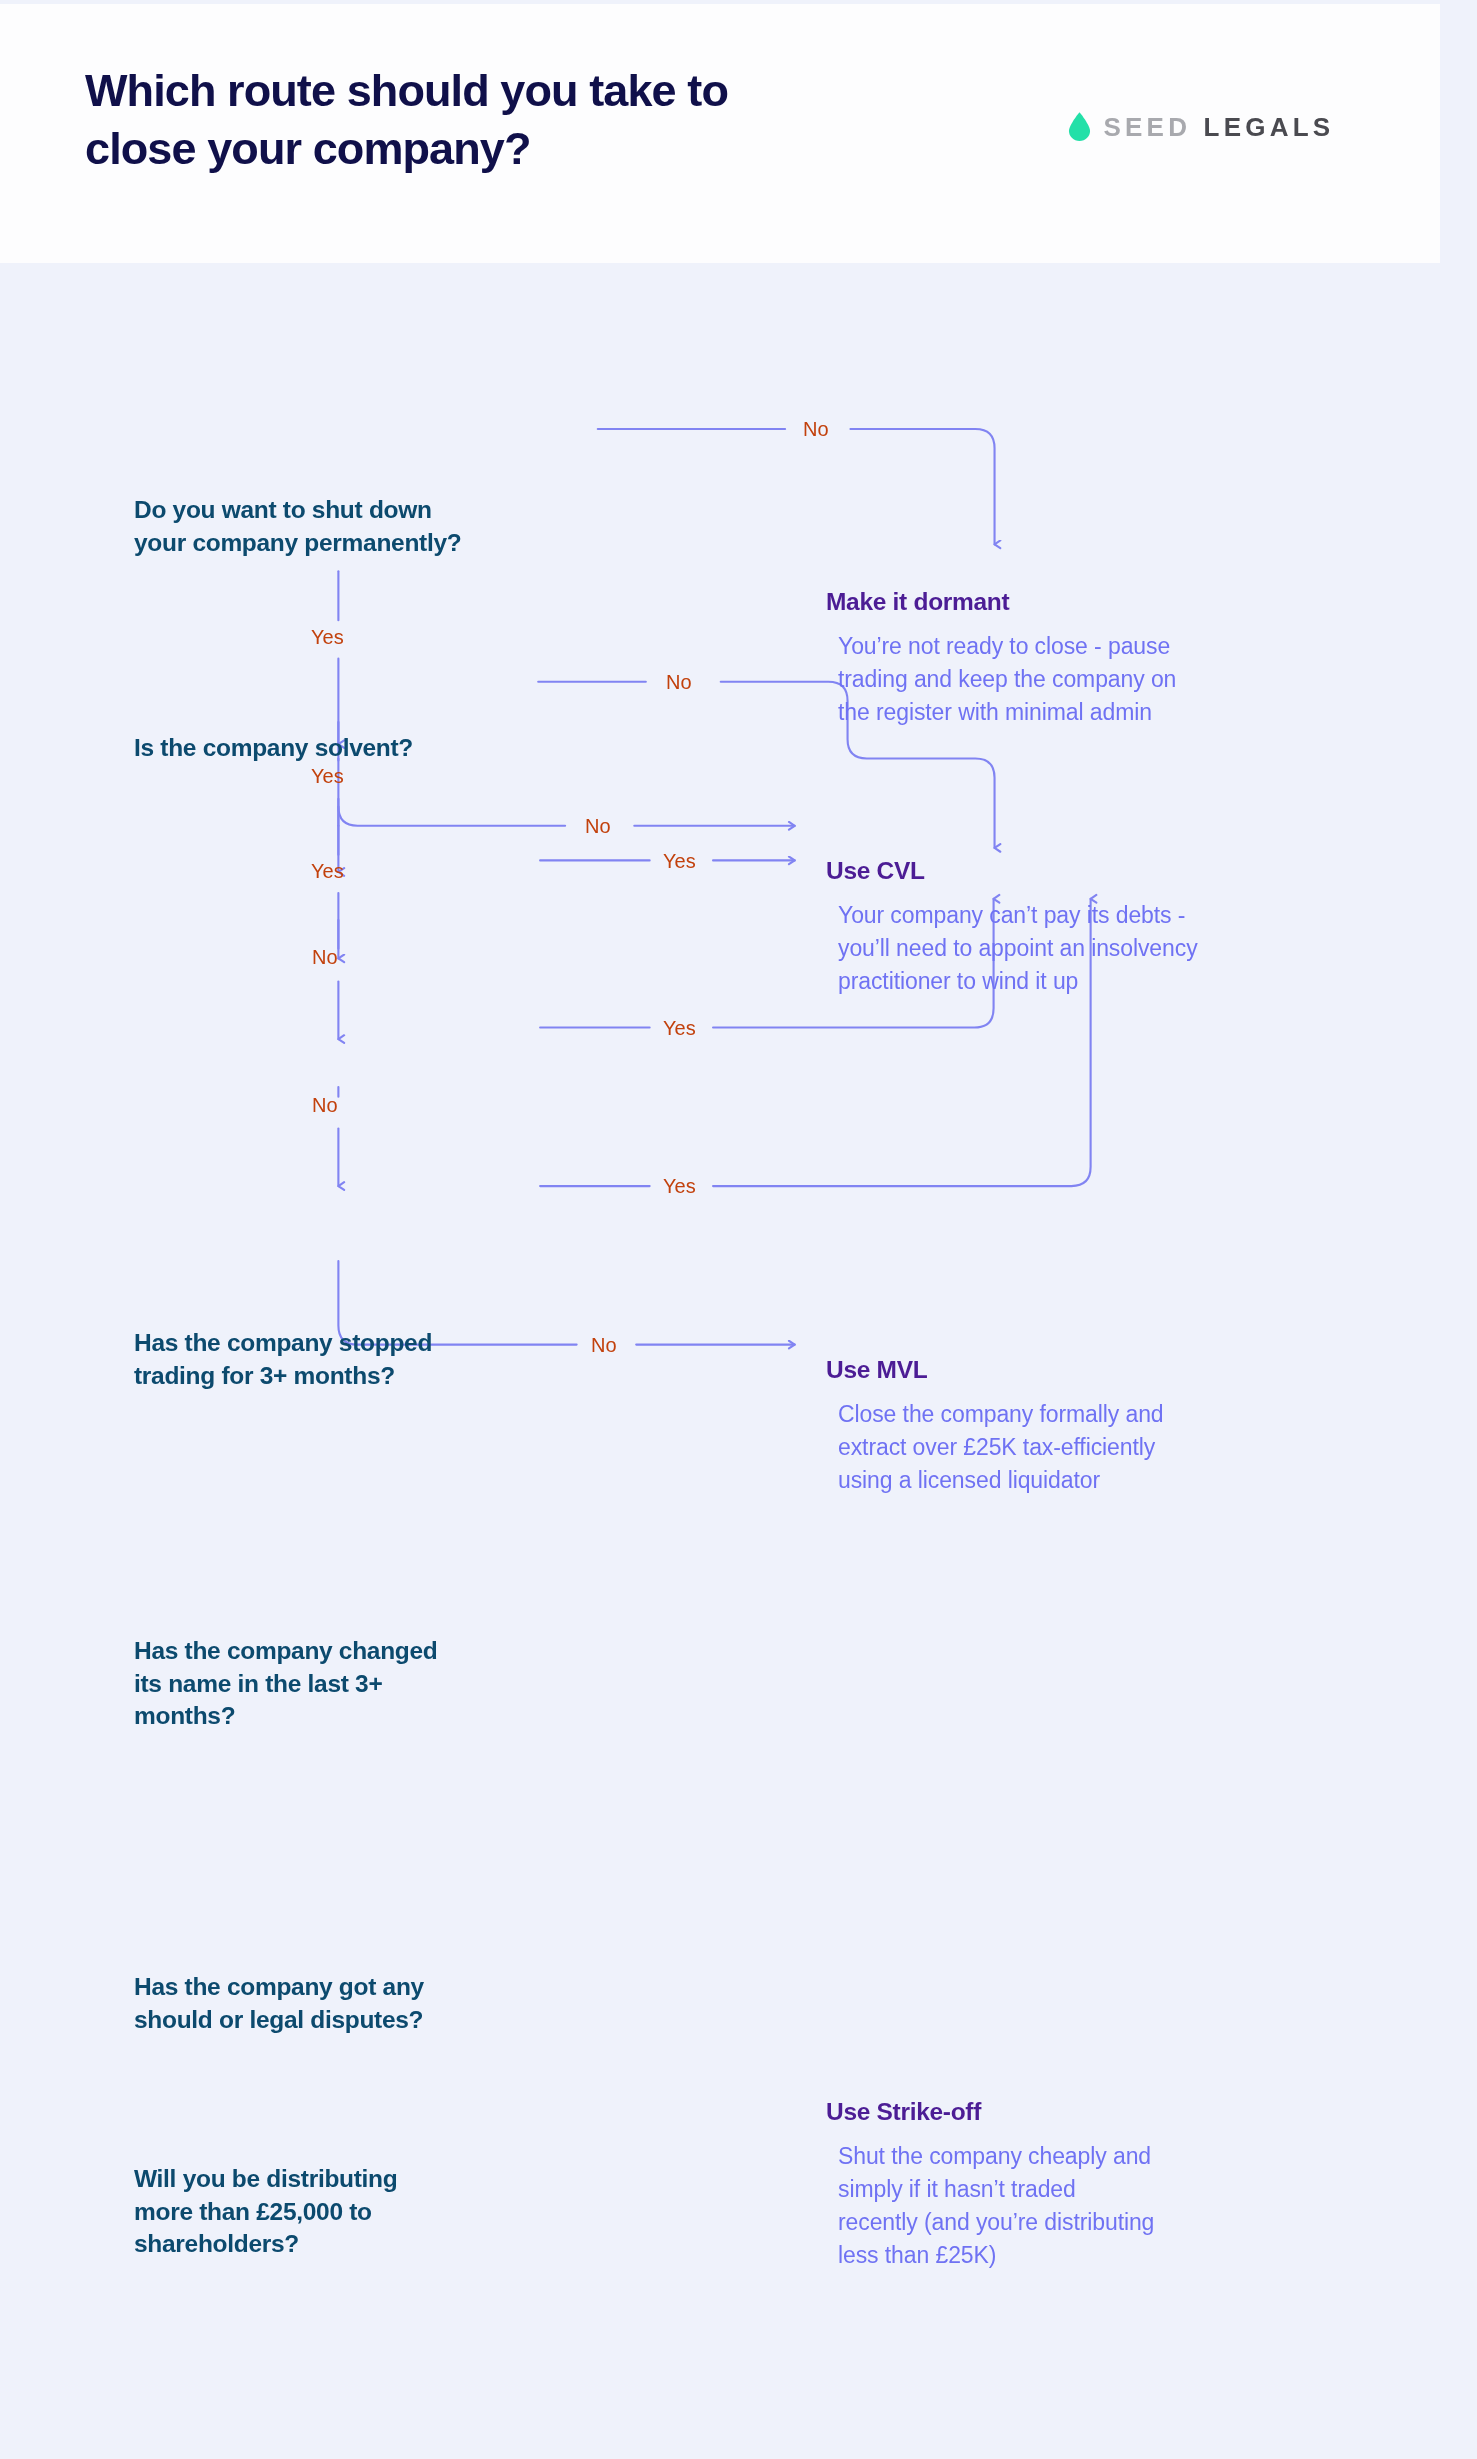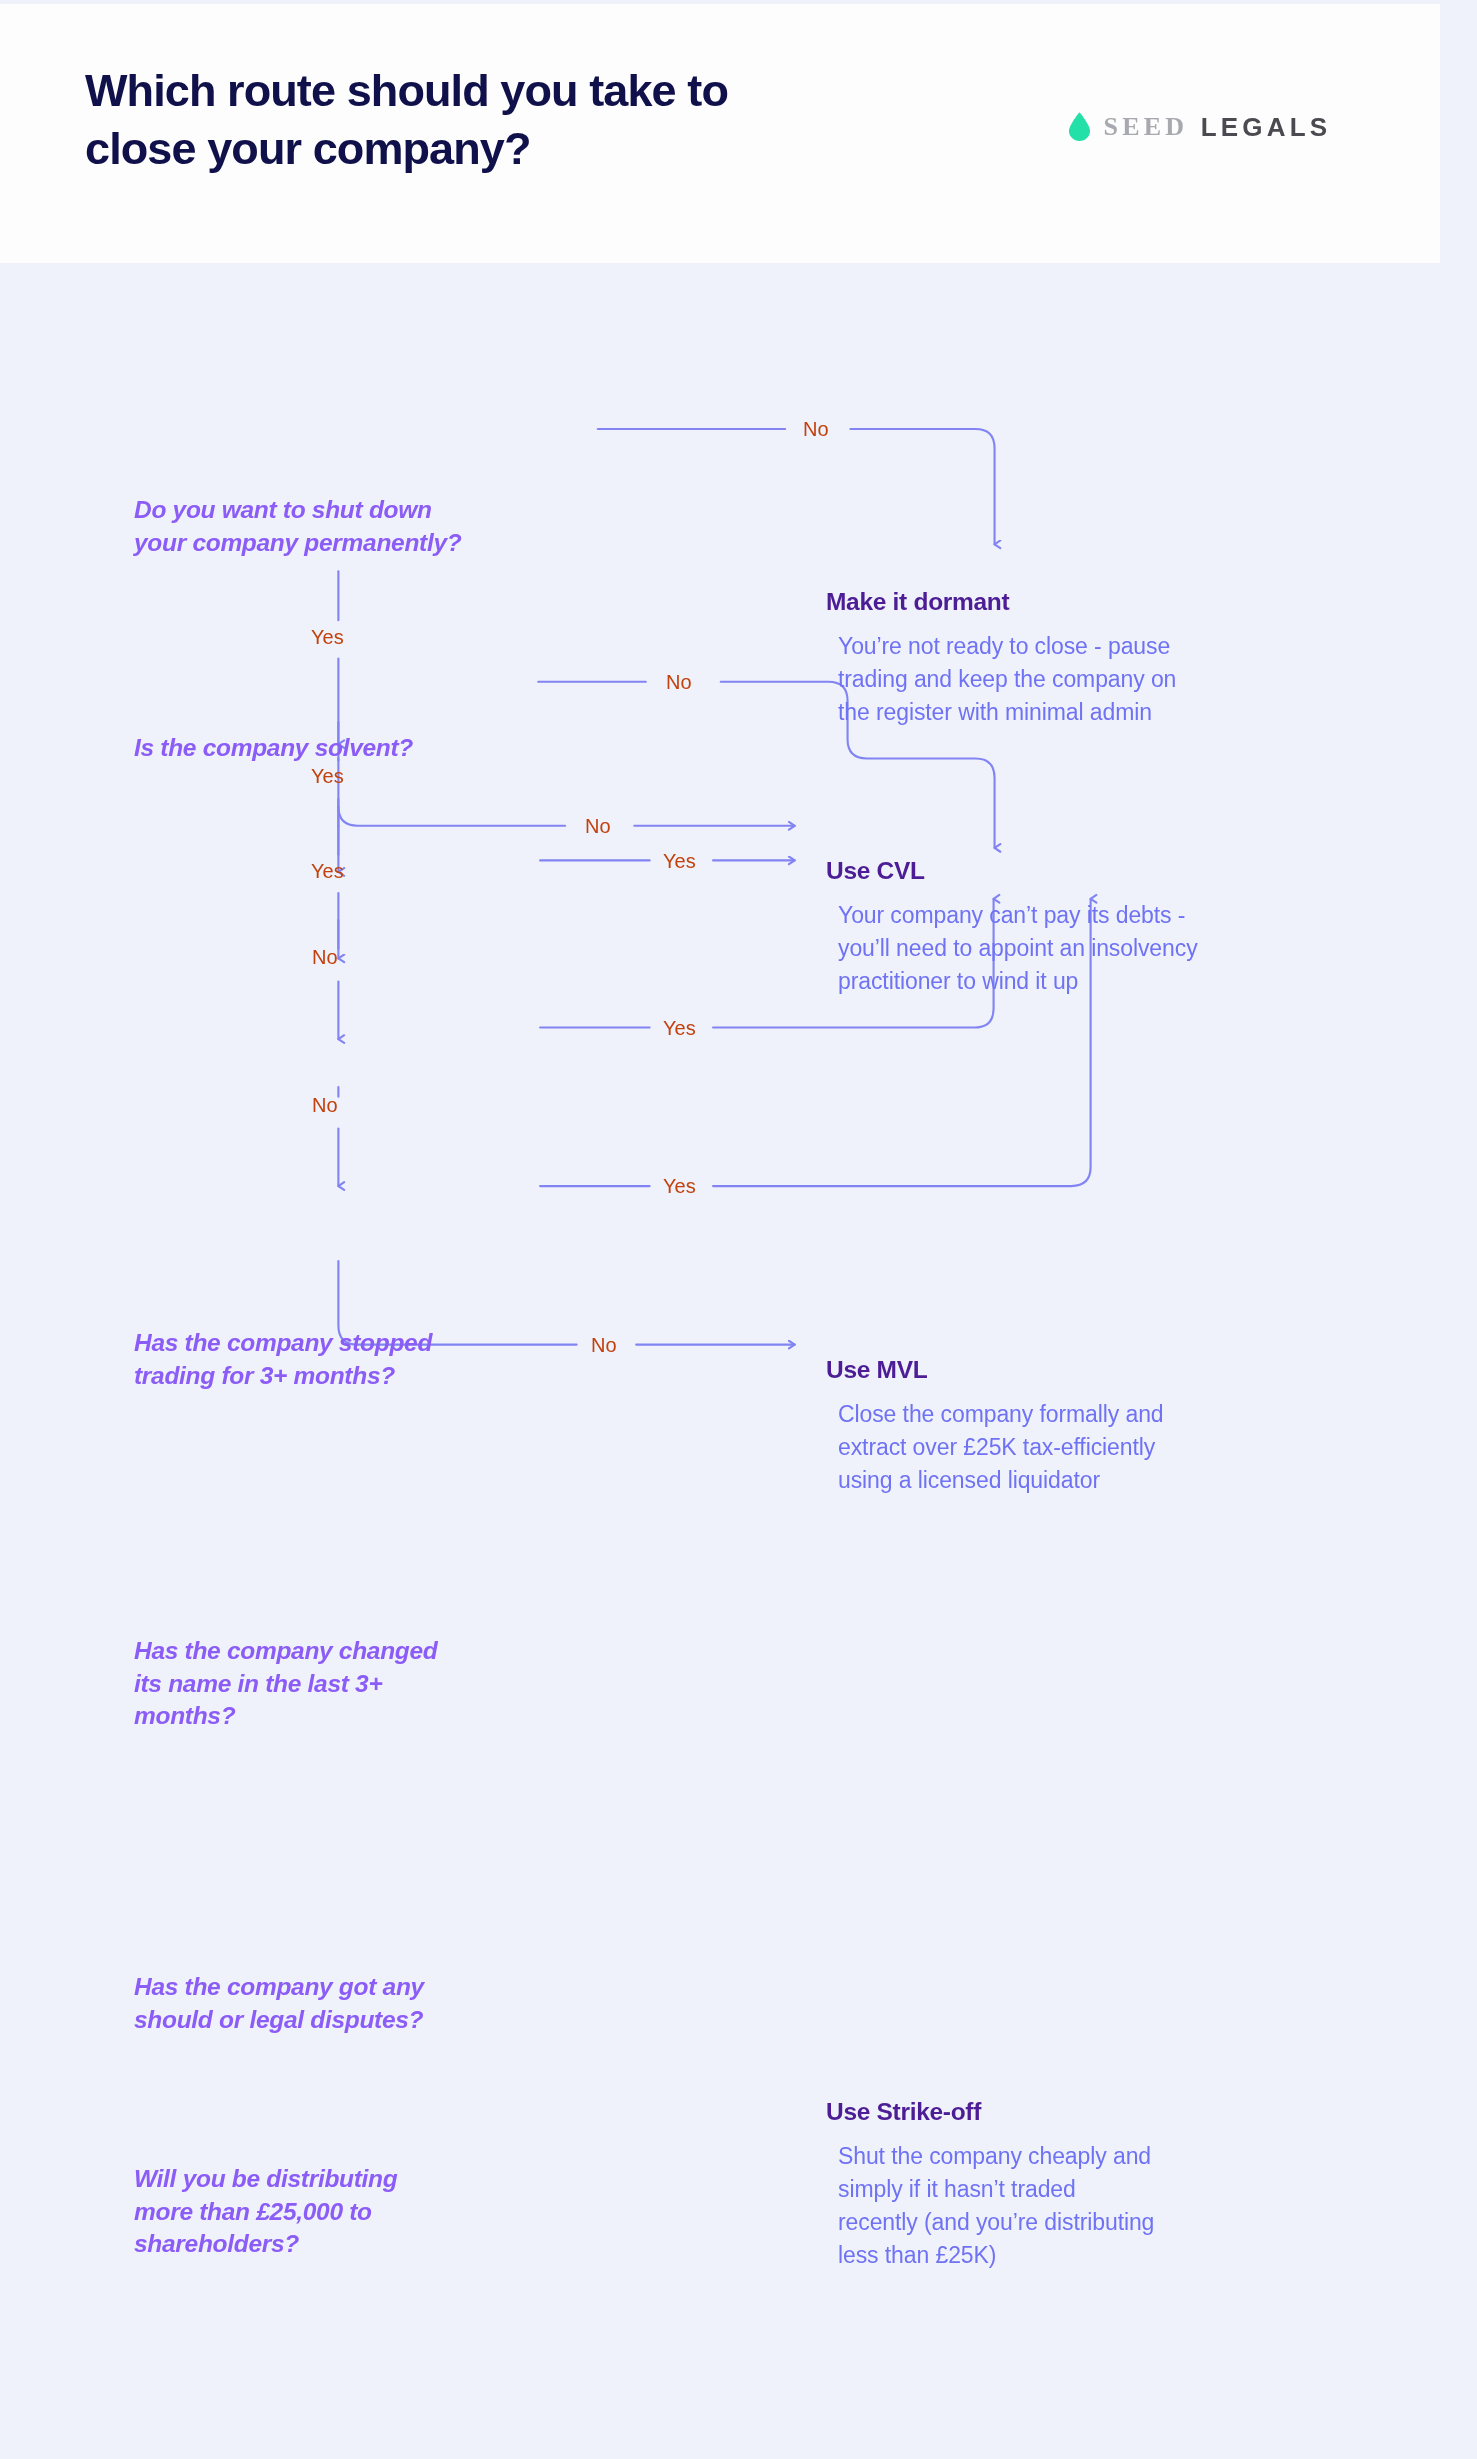"SEED" .logo-seed { font-family: Liberation Serif, serif -> none }
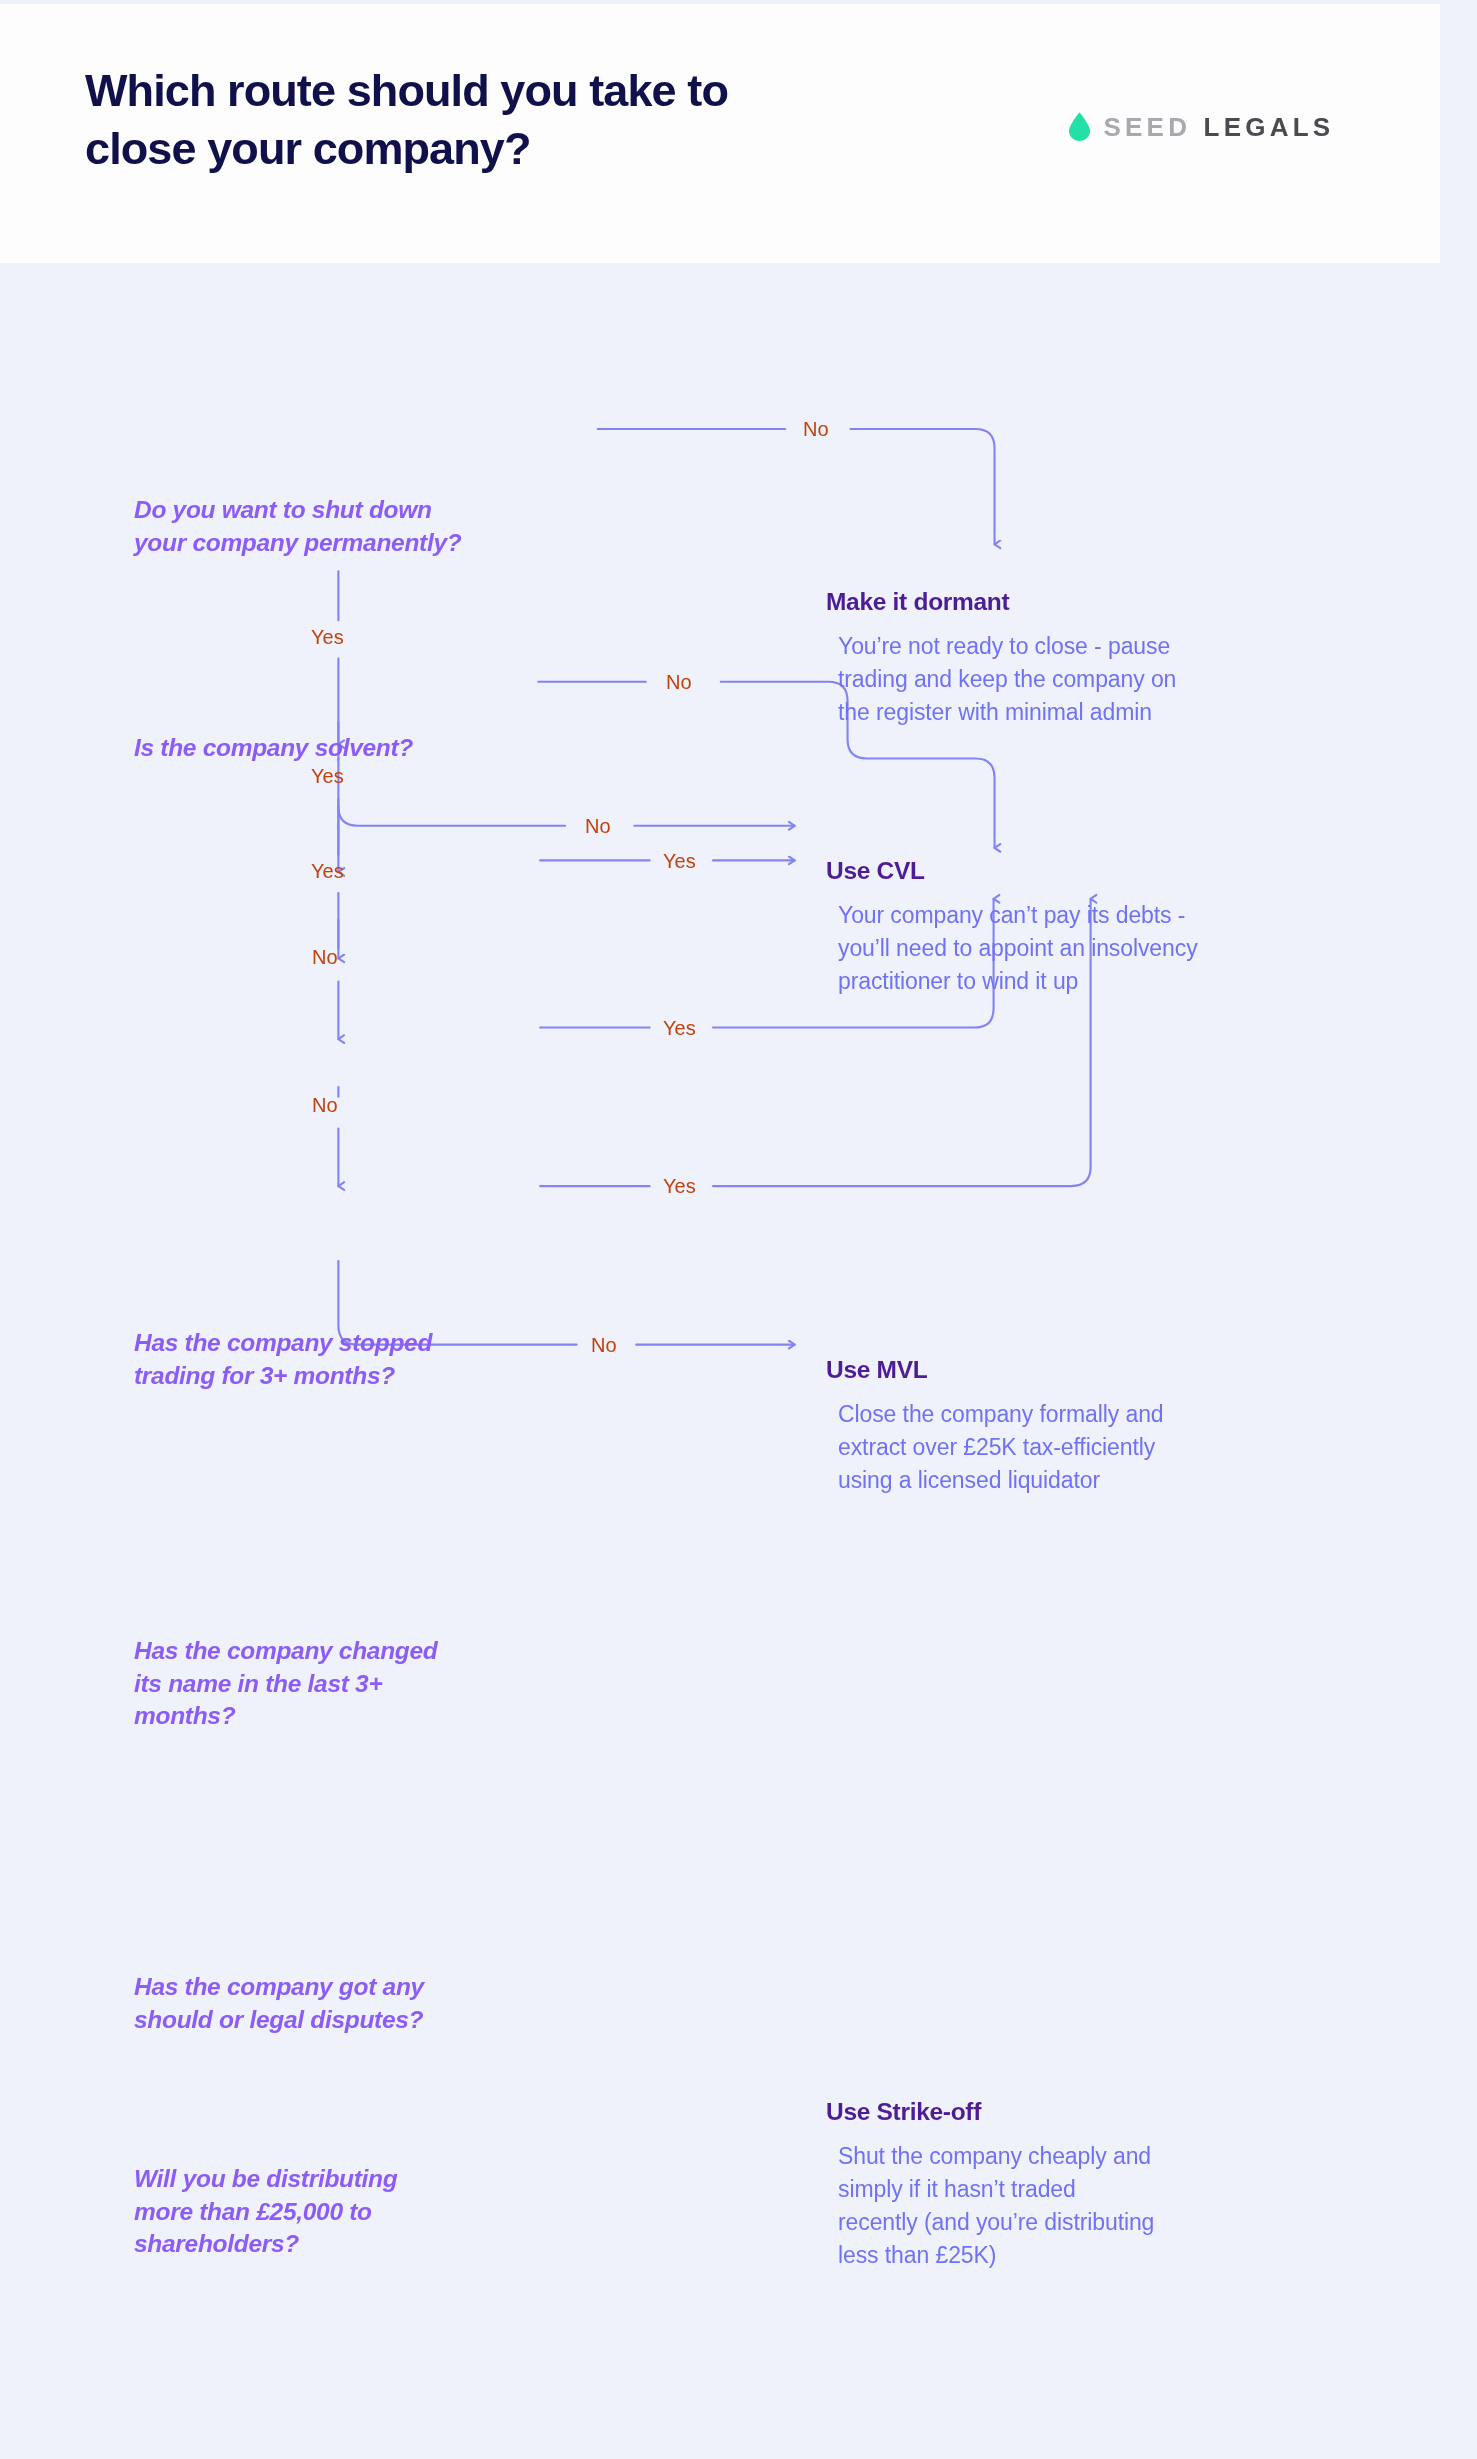"Do you want to shut" .question { color: #8b5cf6 -> #0c4a6e; font-style: italic -> none }
